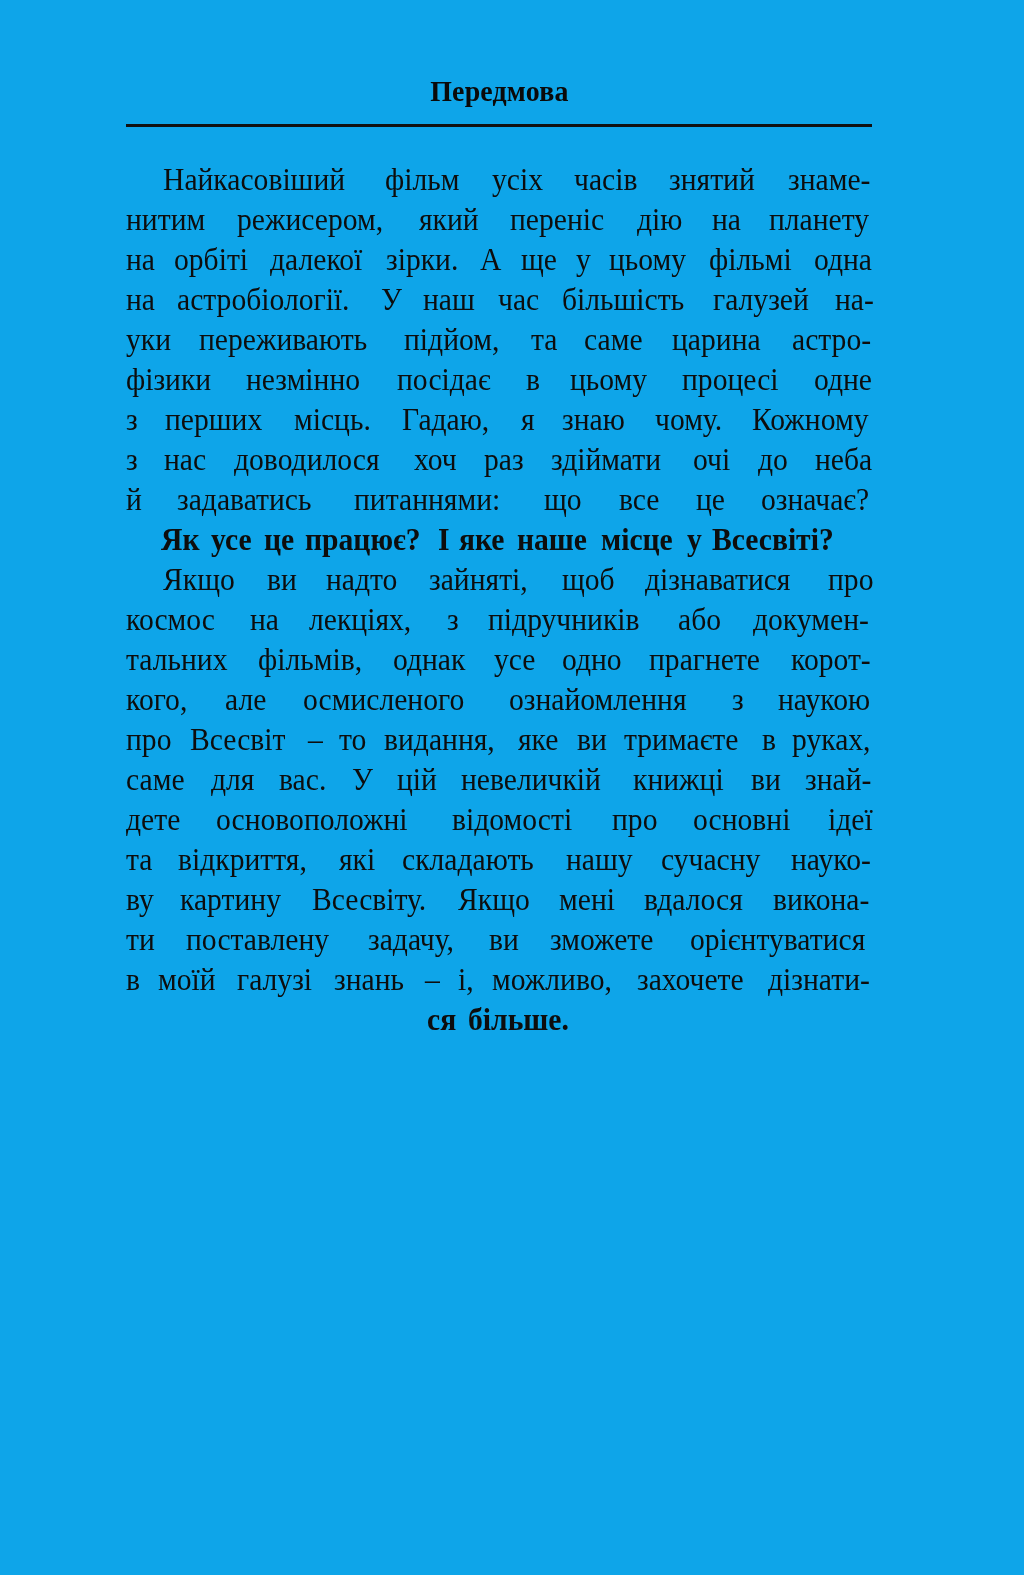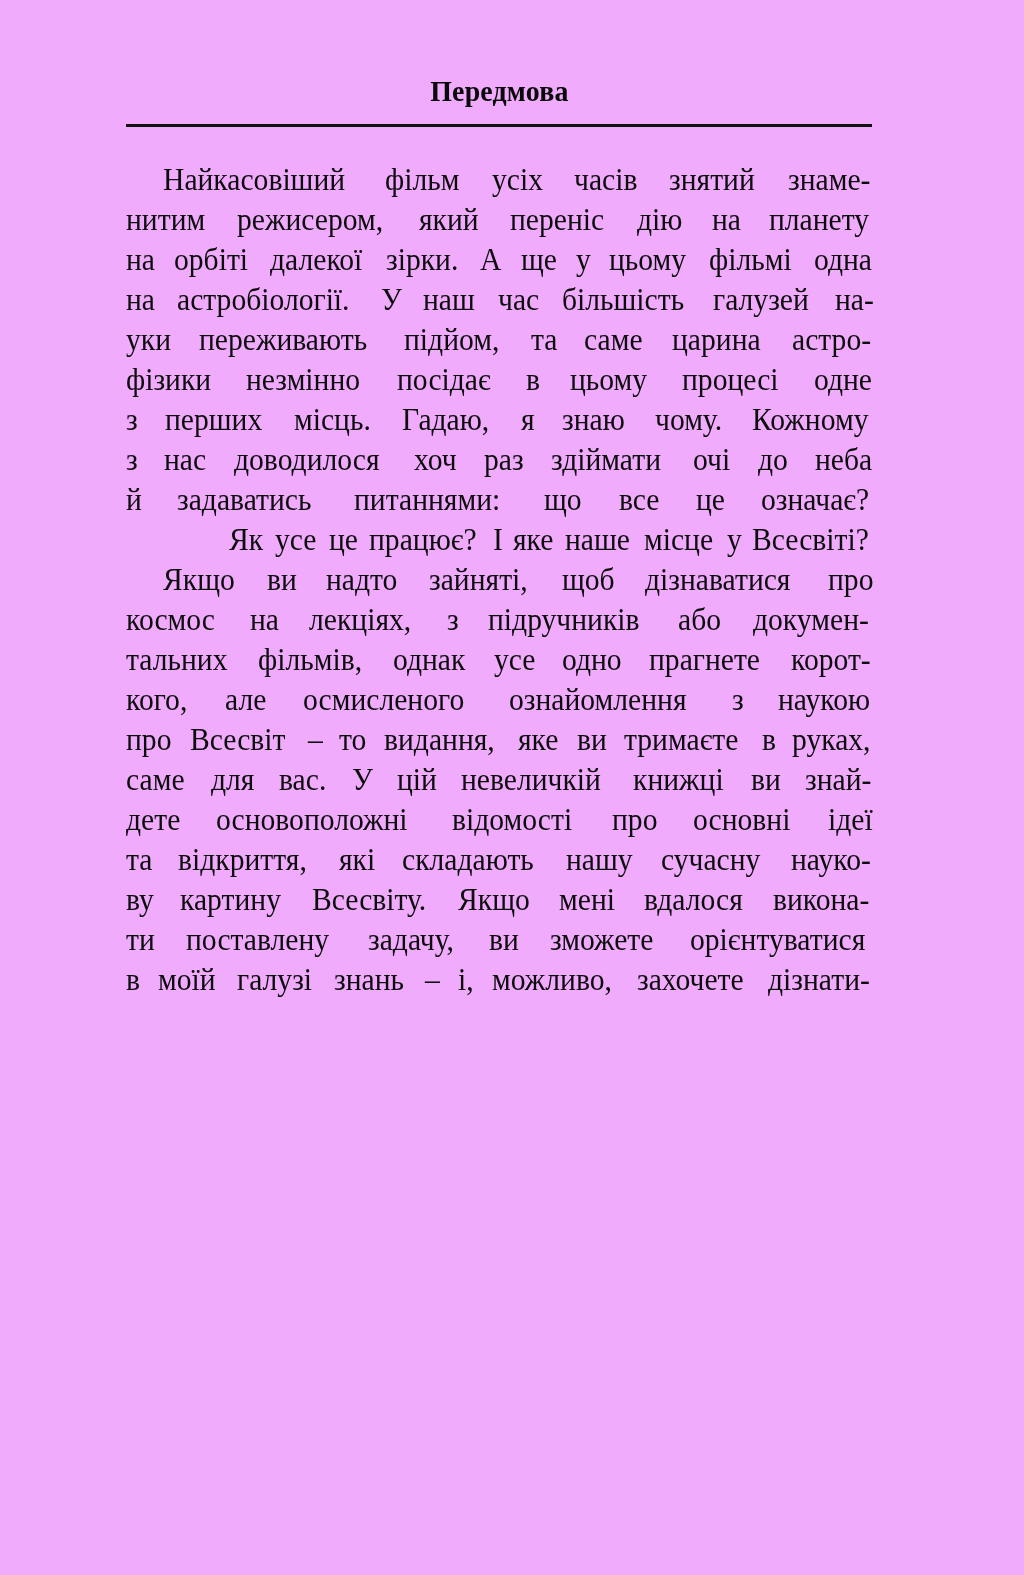"Передмова" .page { background: #f0abfc -> #0ea5e9 }
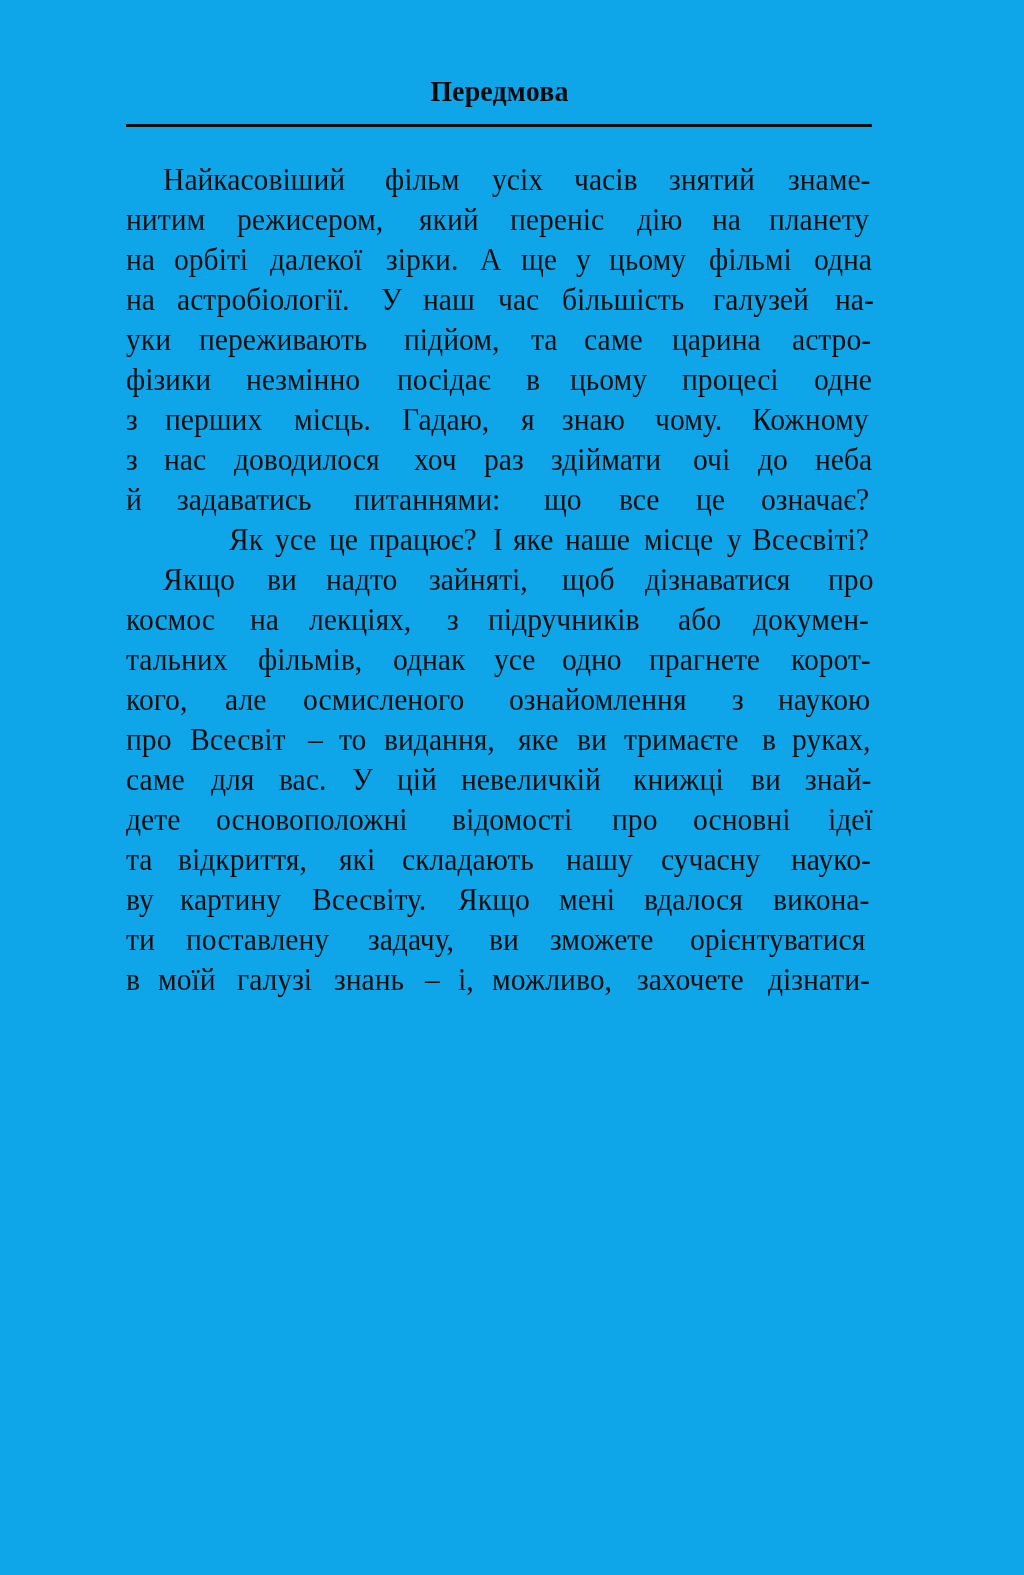"Як" .line.flush { font-weight: none -> bold; justify-content: flex-end -> center }
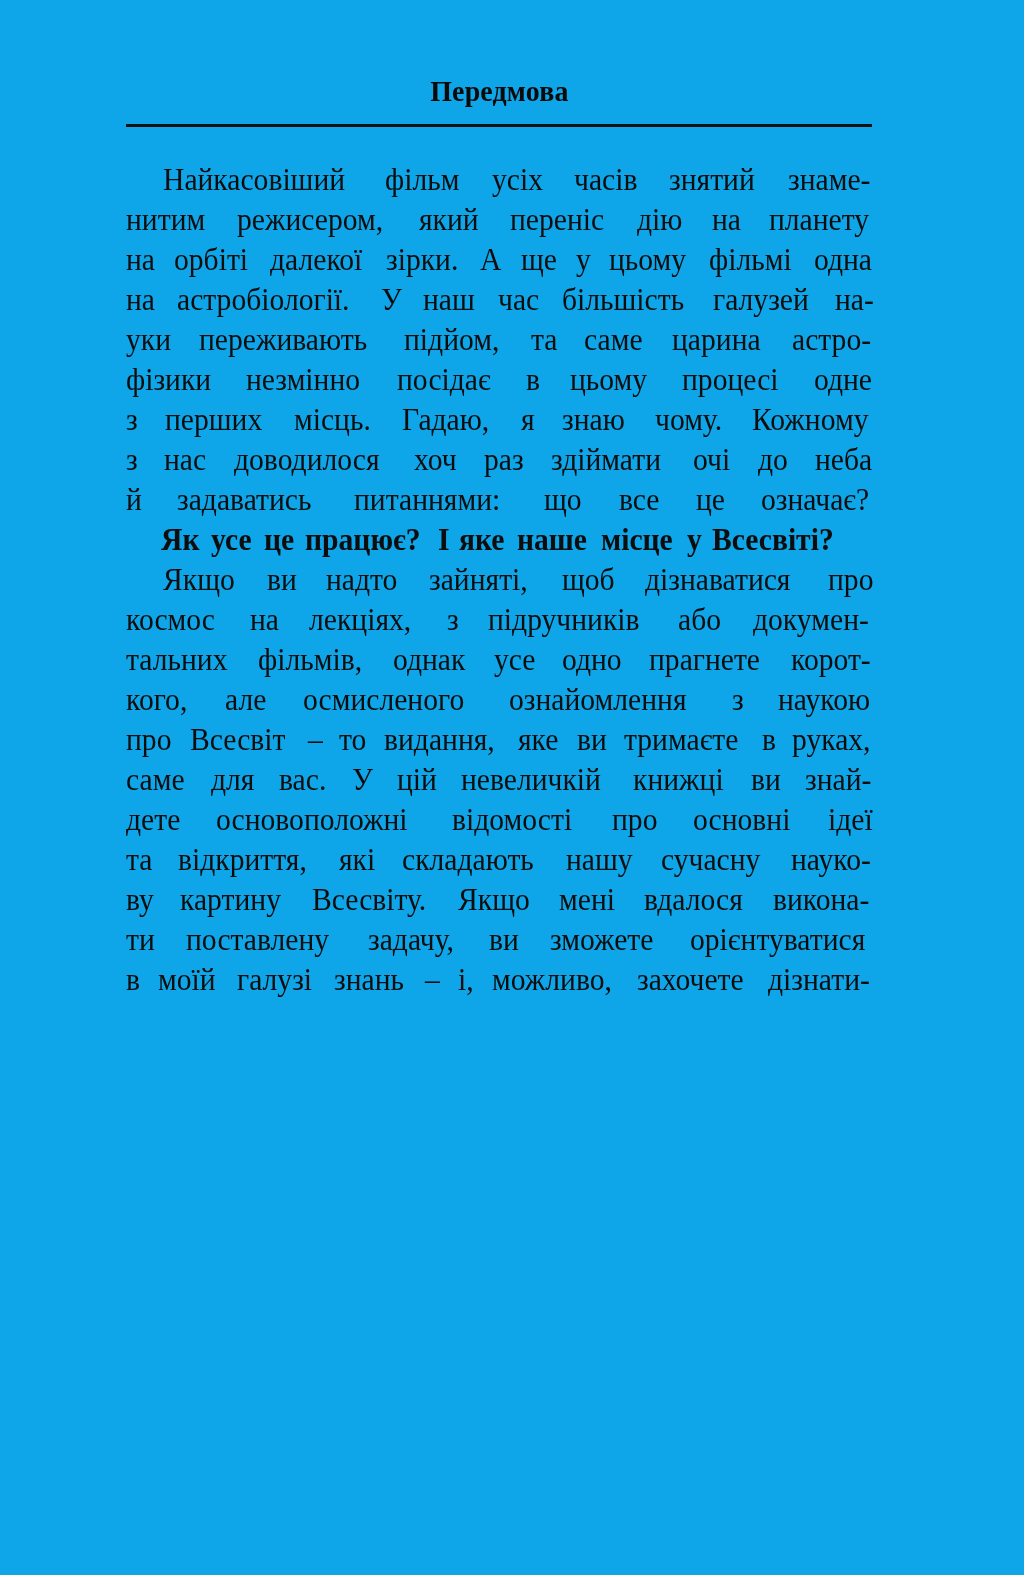"ся" div.line { html: none -> <div><span>ся</span><span>більше.</span></div> }
